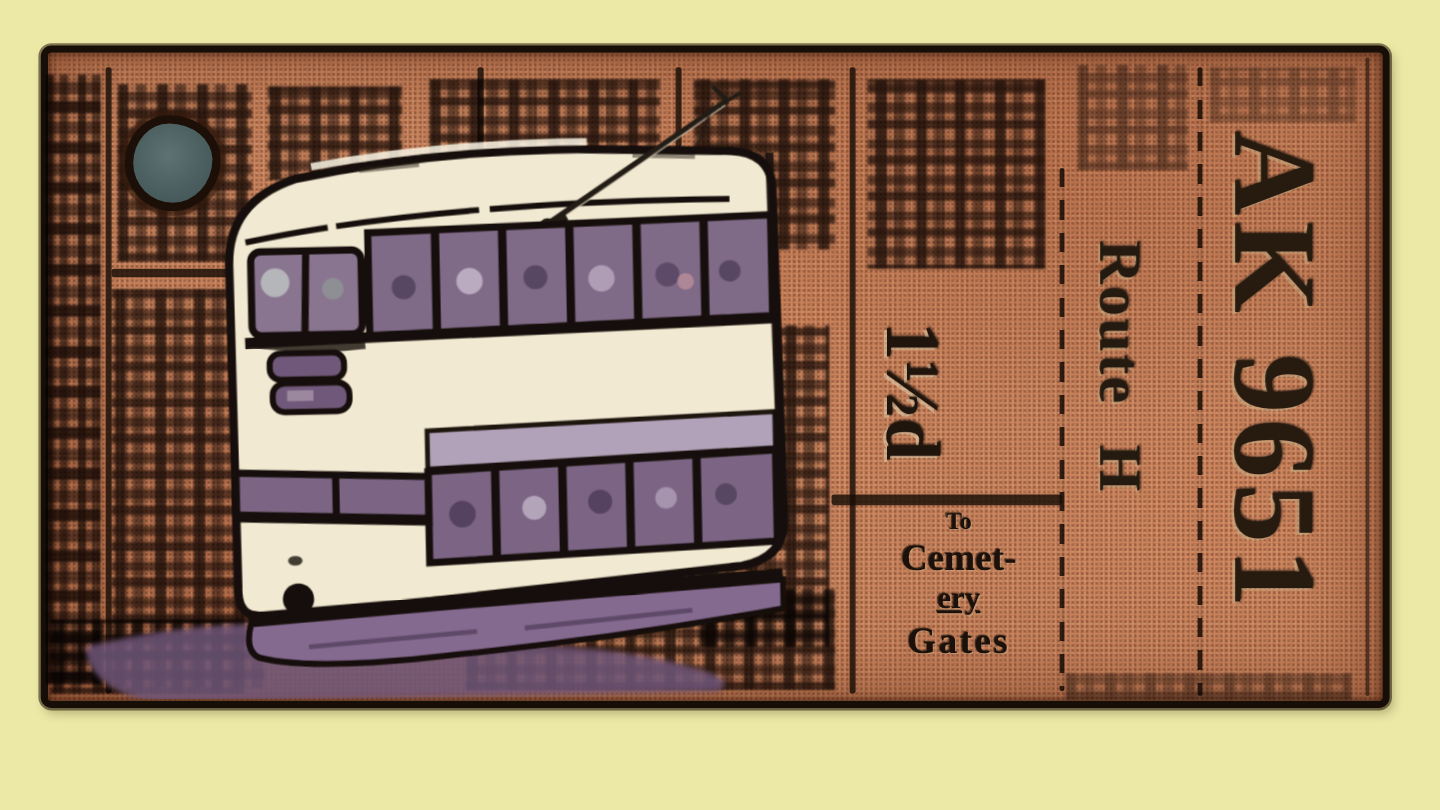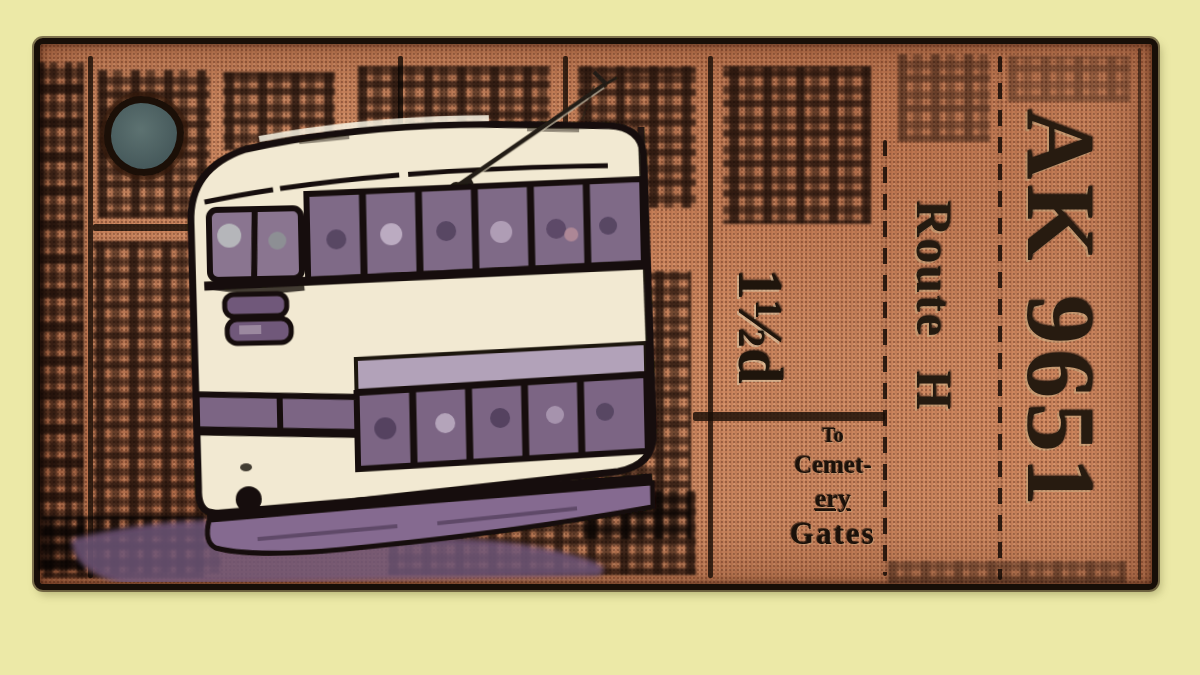"To" .dest { margin-left: 34px -> none }
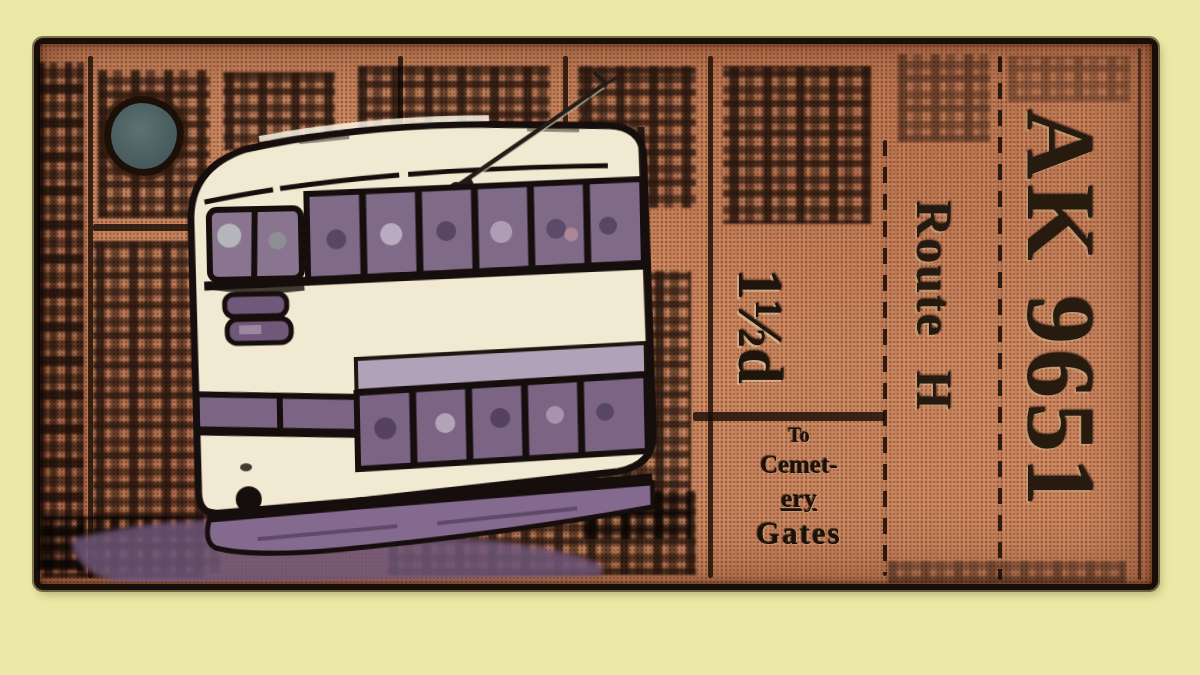"Cemet-" .dest .l2 { font-size: 25px -> 31px }
